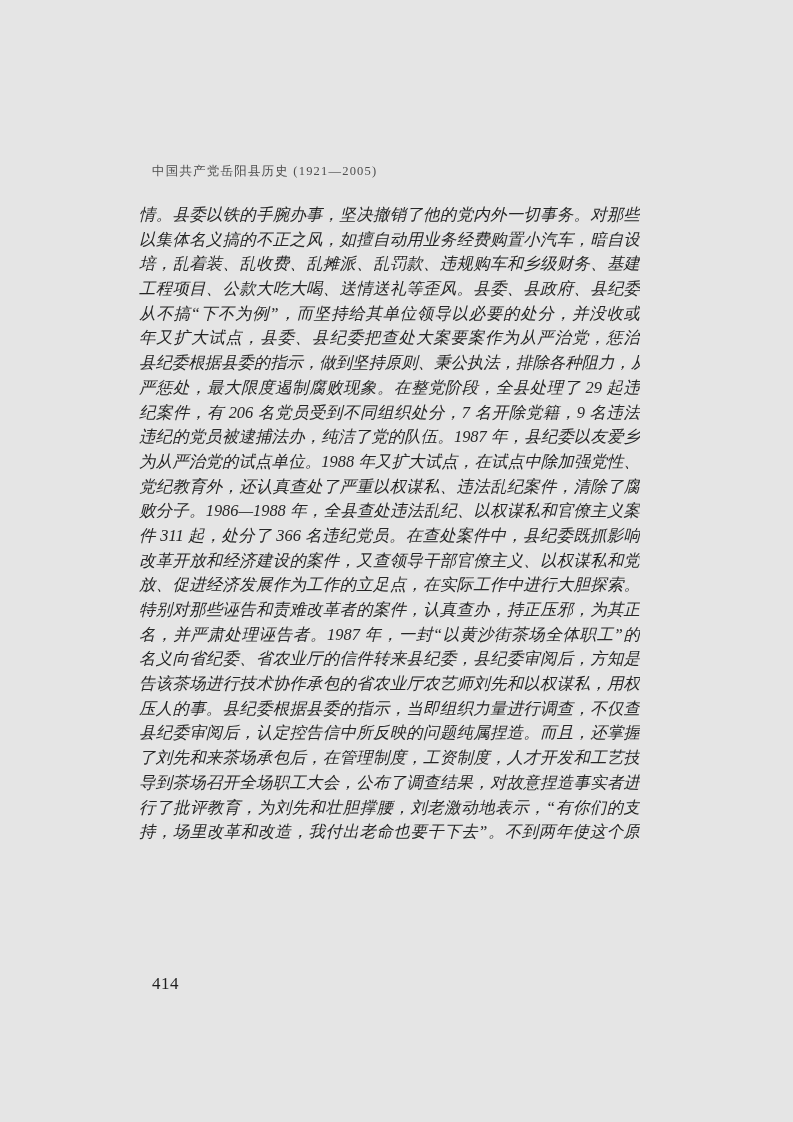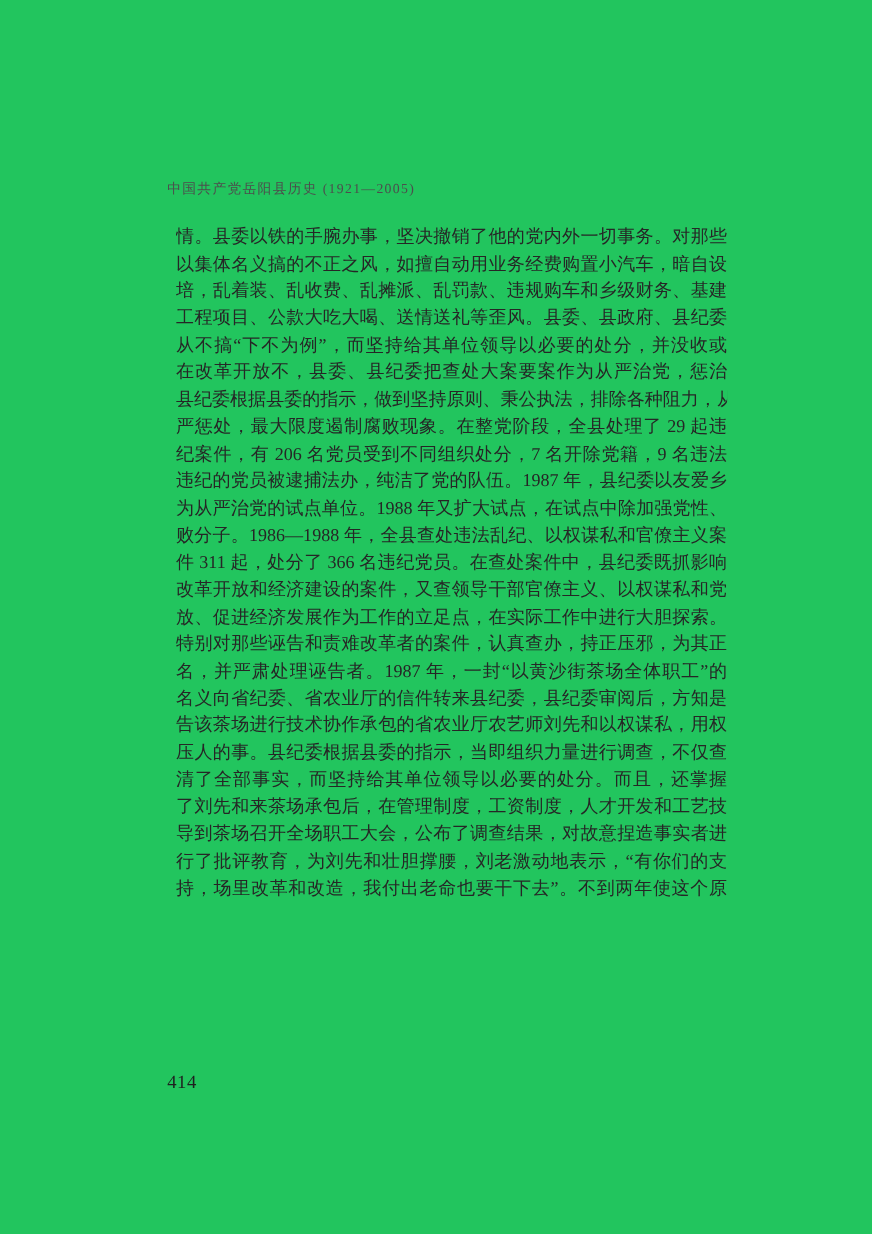"中国共产党岳阳县历史 (1921—2005)" .book-page { background: #22c55e -> #e5e5e5 }
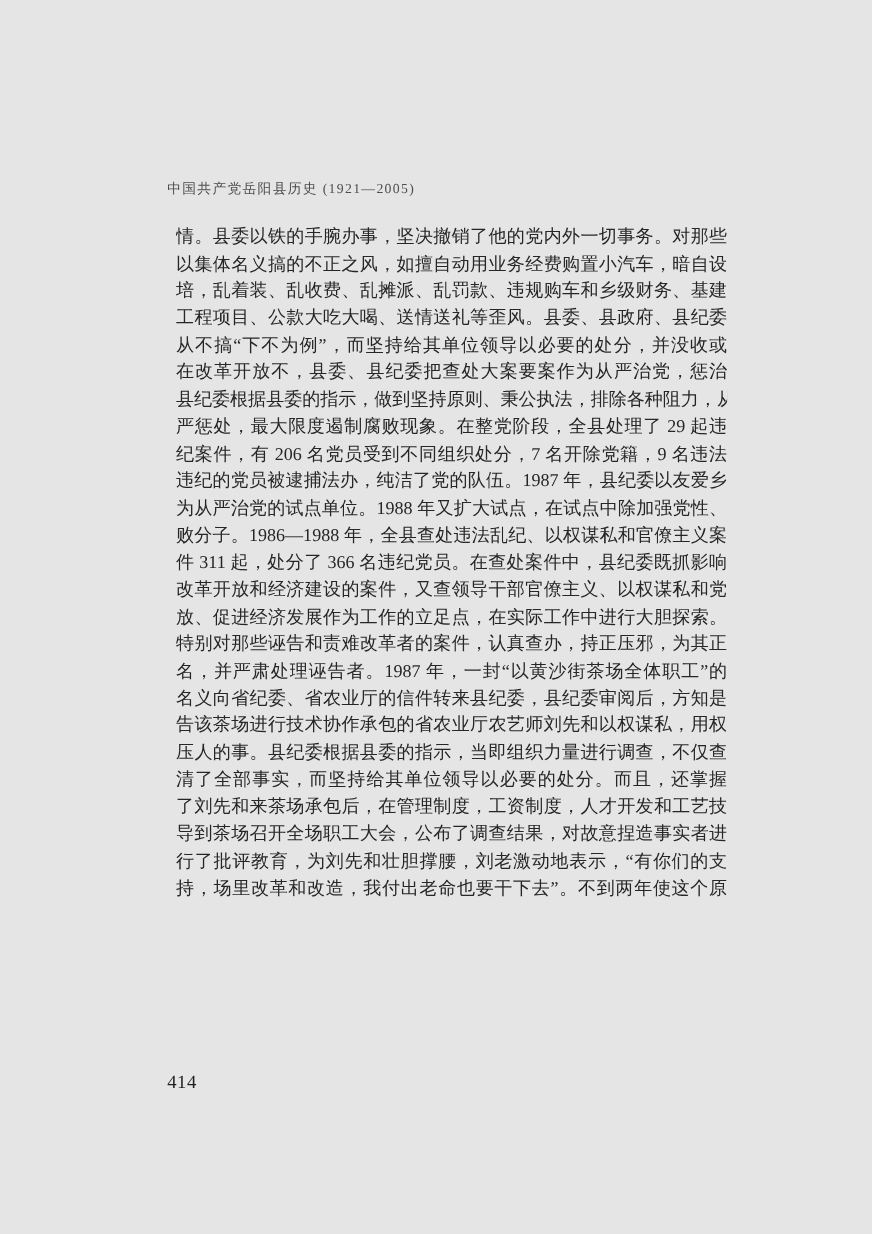"情。县委以铁的手腕办事，坚决撤销了他的党内外一切事务。对那些" .text-block { font-style: none -> italic; left: 160px -> 139px }
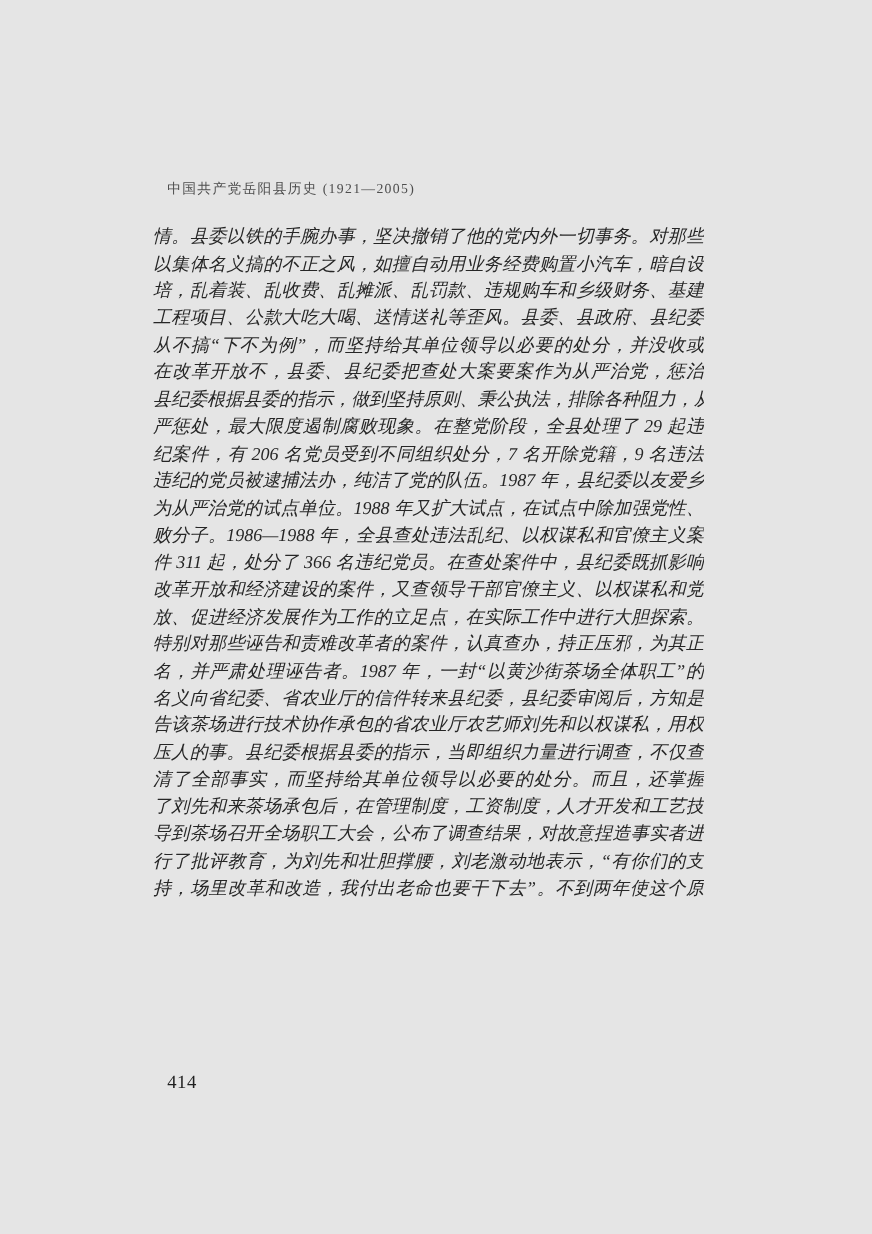"在改革开放不，县委、县纪委把查处大案要案作为从严治党，惩治" div.text-line { text: 在改革开放不 -> 年又扩大试点 }
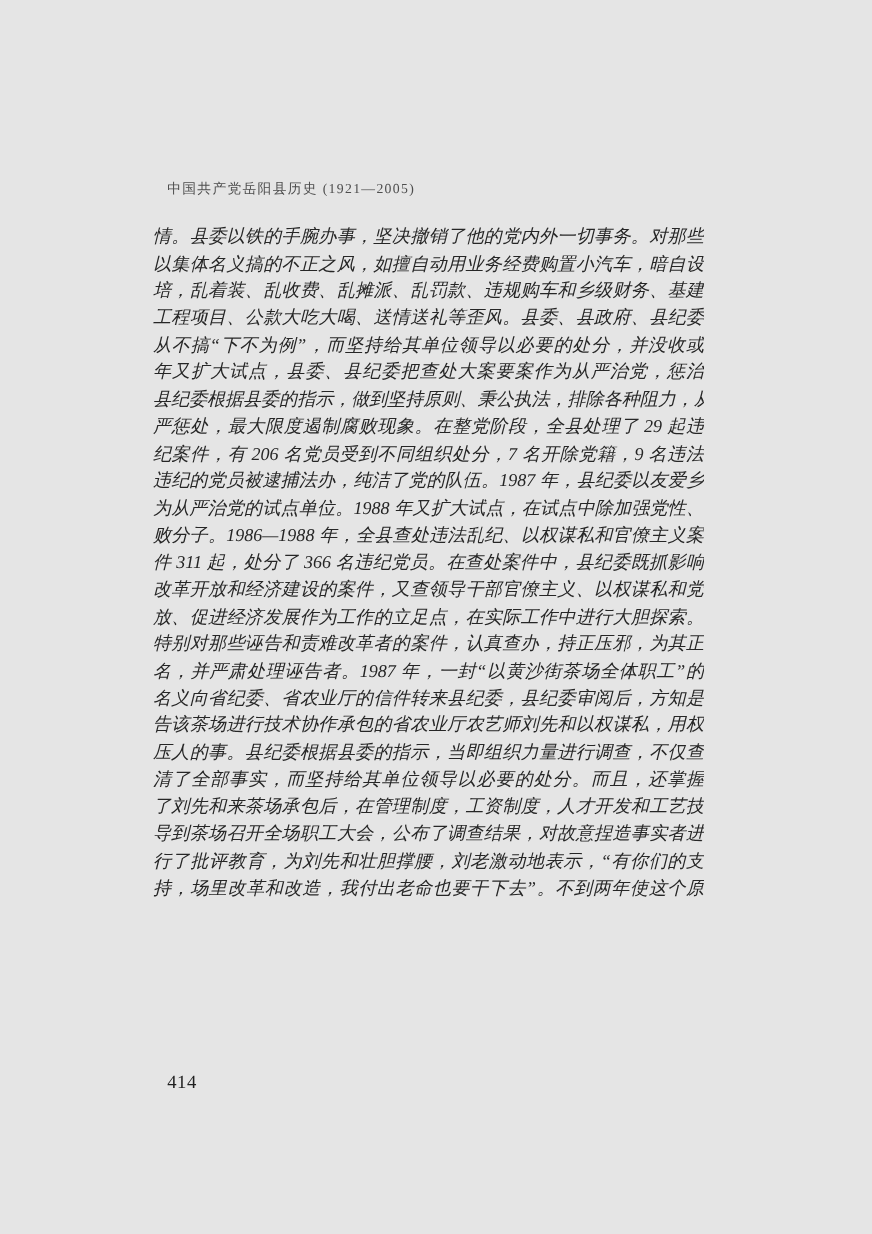"党纪教育外，还认真查处了严重以权谋私、违法乱纪案件，清除了腐" div.text-line { html: none -> <div>党纪教育外，还认真查处了严重以权谋私、违法乱纪案件，清除了腐</div> }
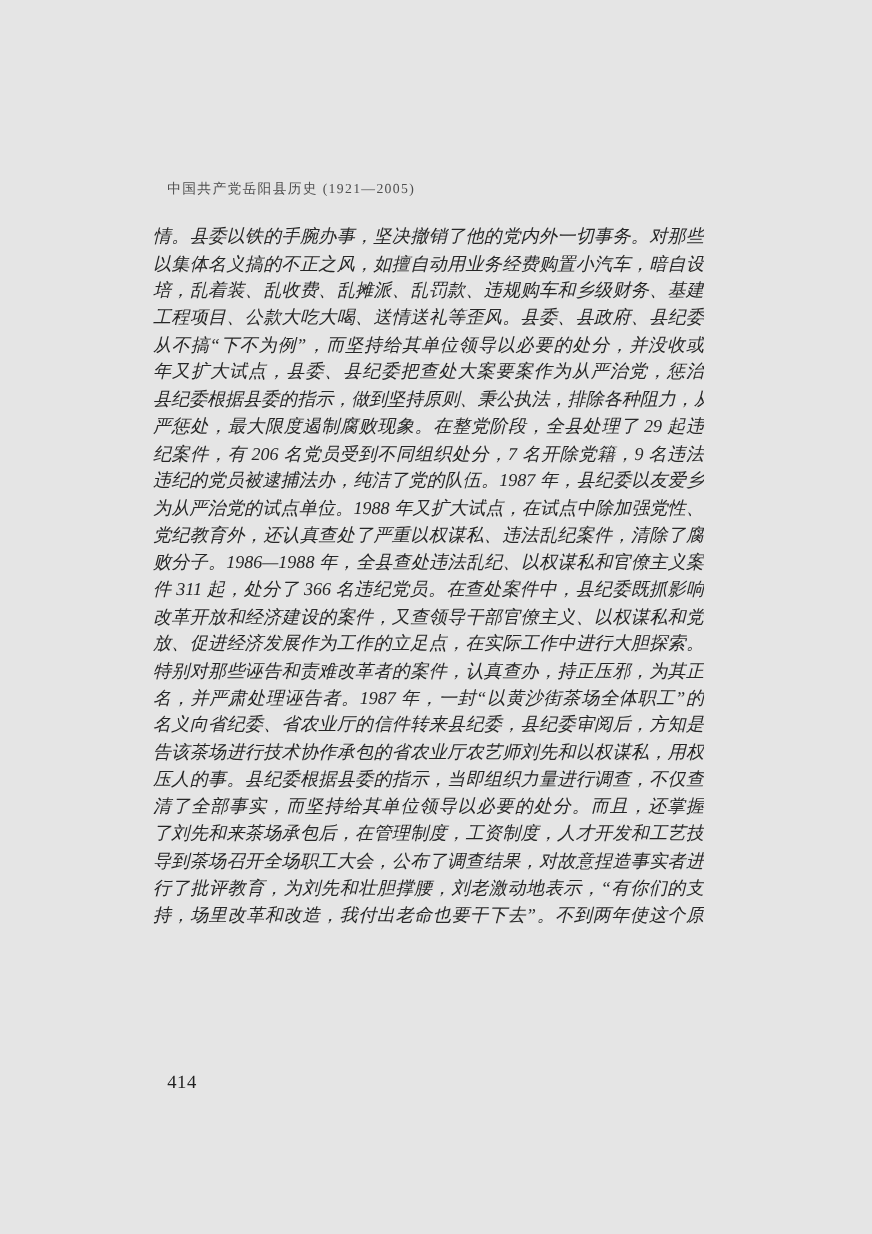"清了全部事实，而坚持给其单位领导以必要的处分。而且，还掌握" div.text-line { text: 清了全部事实，而坚持给其单位领导以必要的处分 -> 县纪委审阅后，认定控告信中所反映的问题纯属捏造 }
